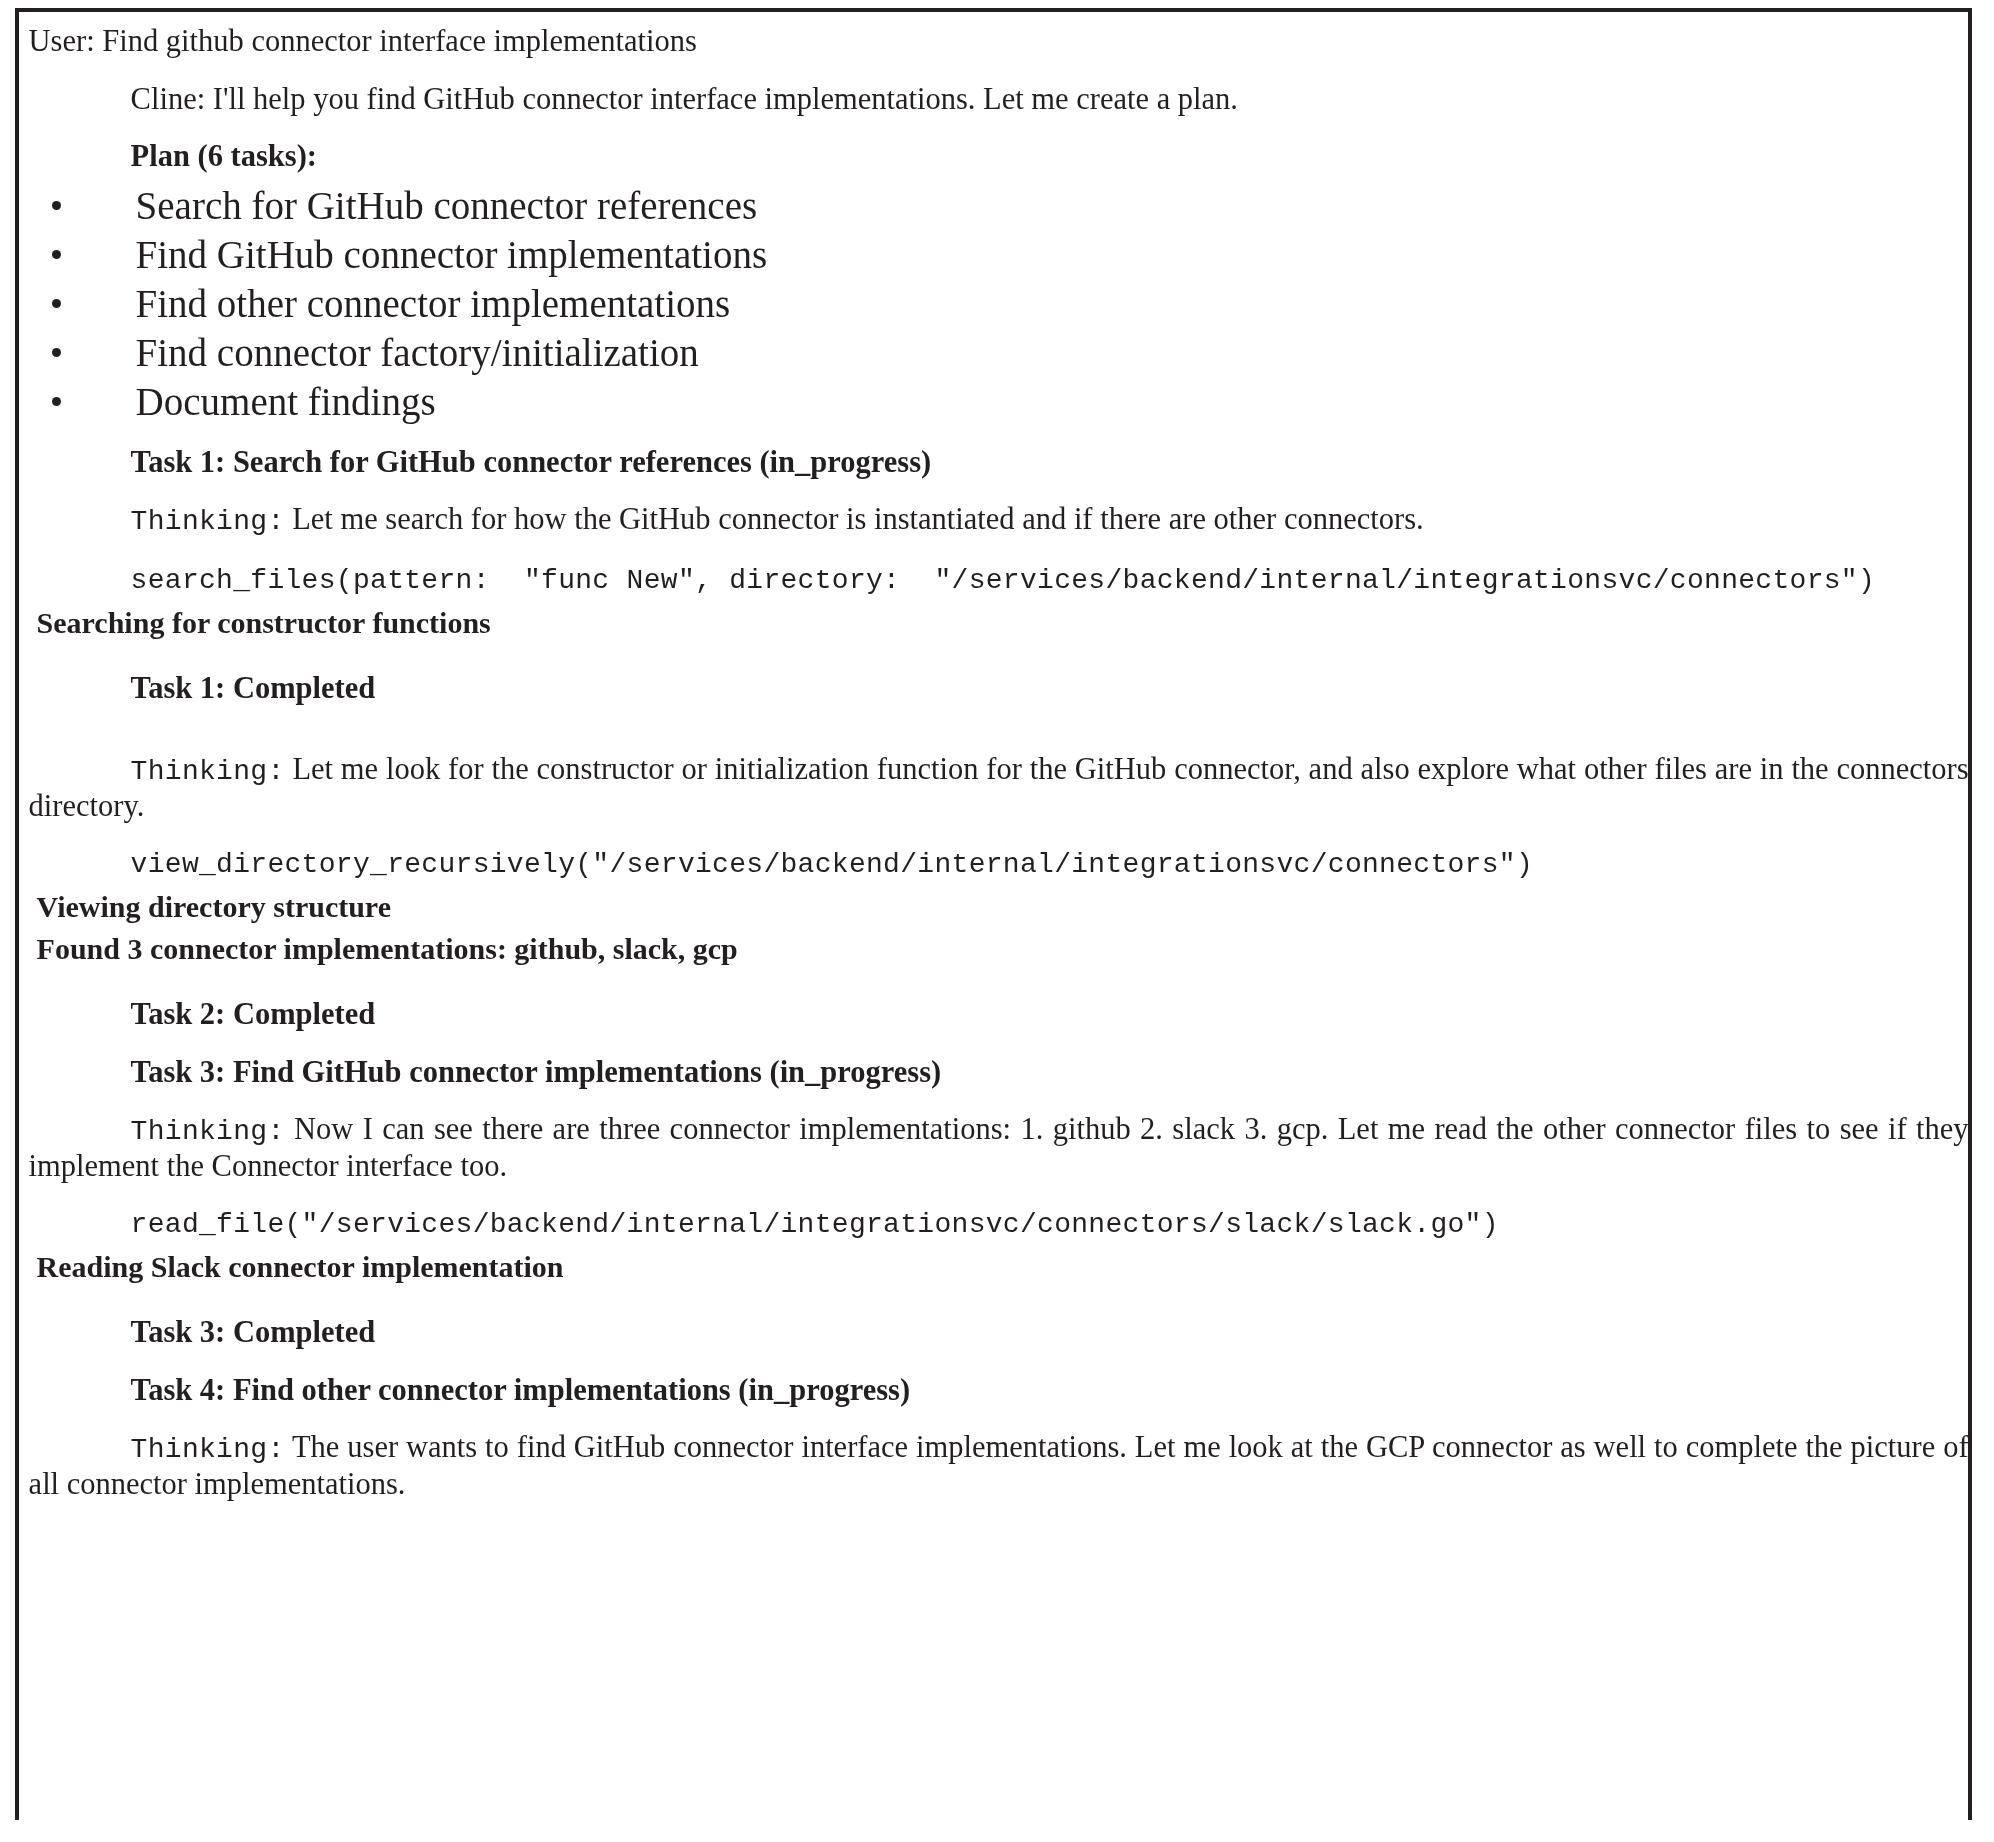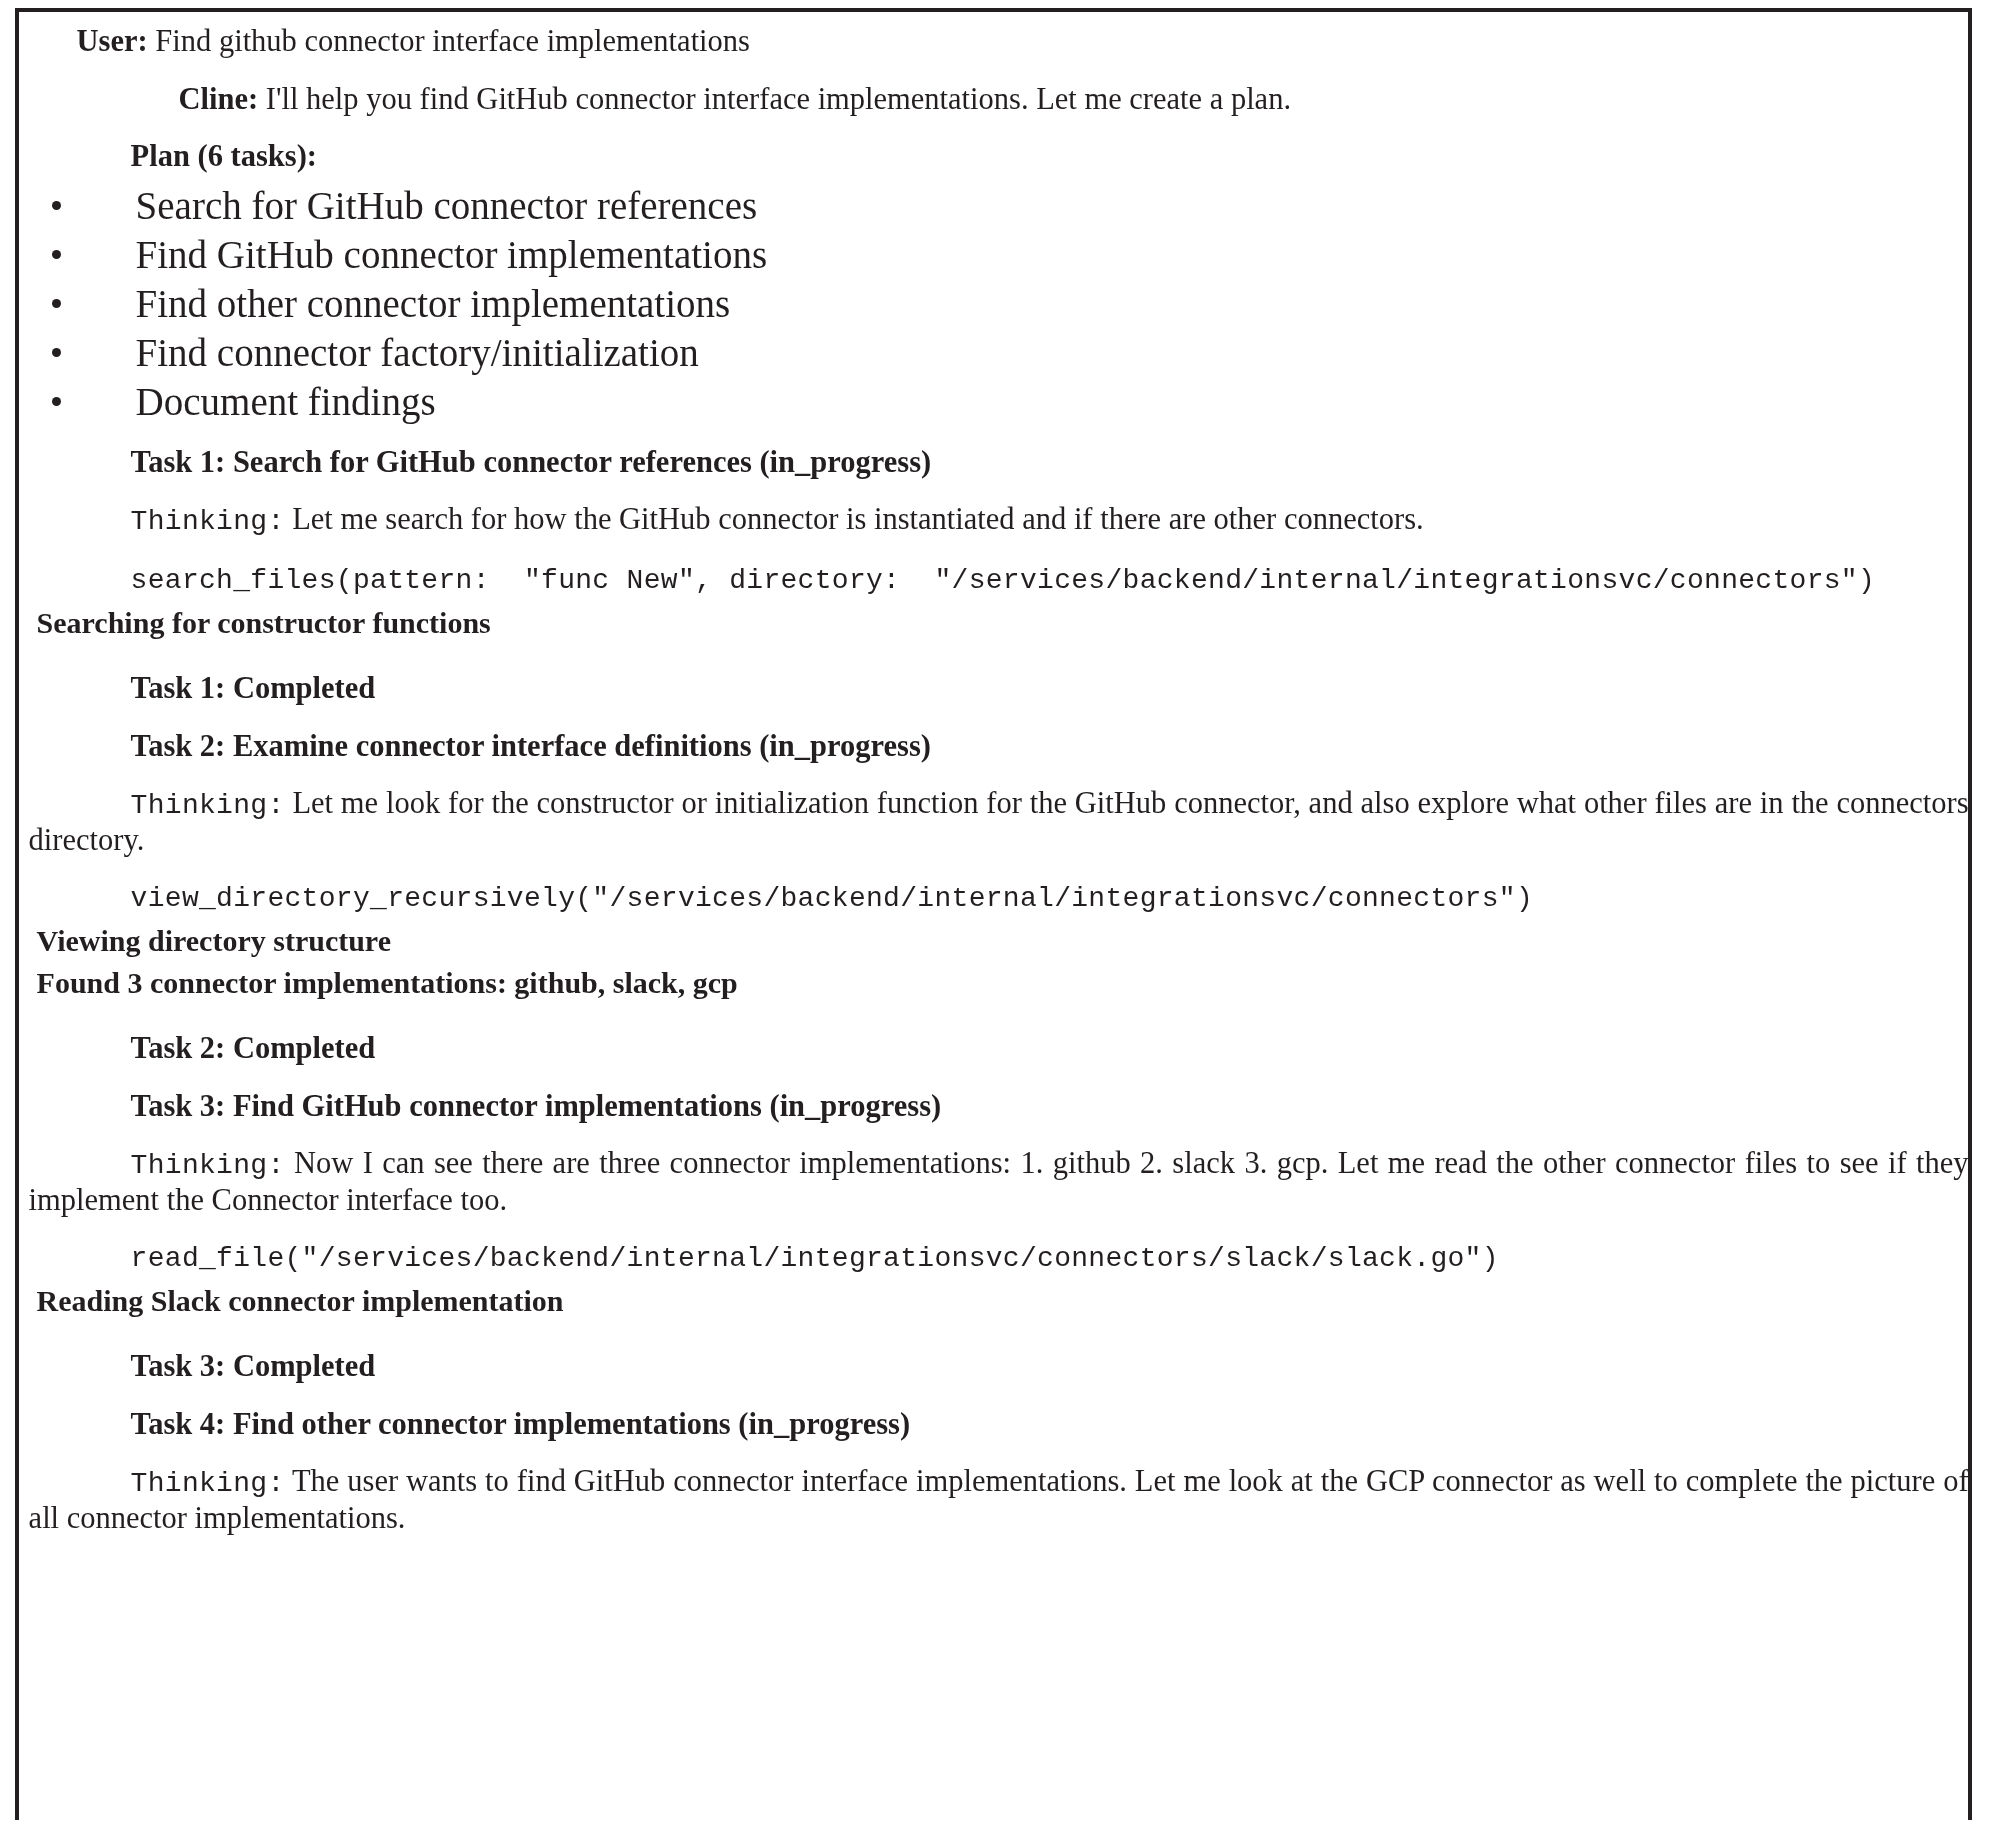"User:" .bold { font-weight: bold -> normal; margin-left: 48px -> none }
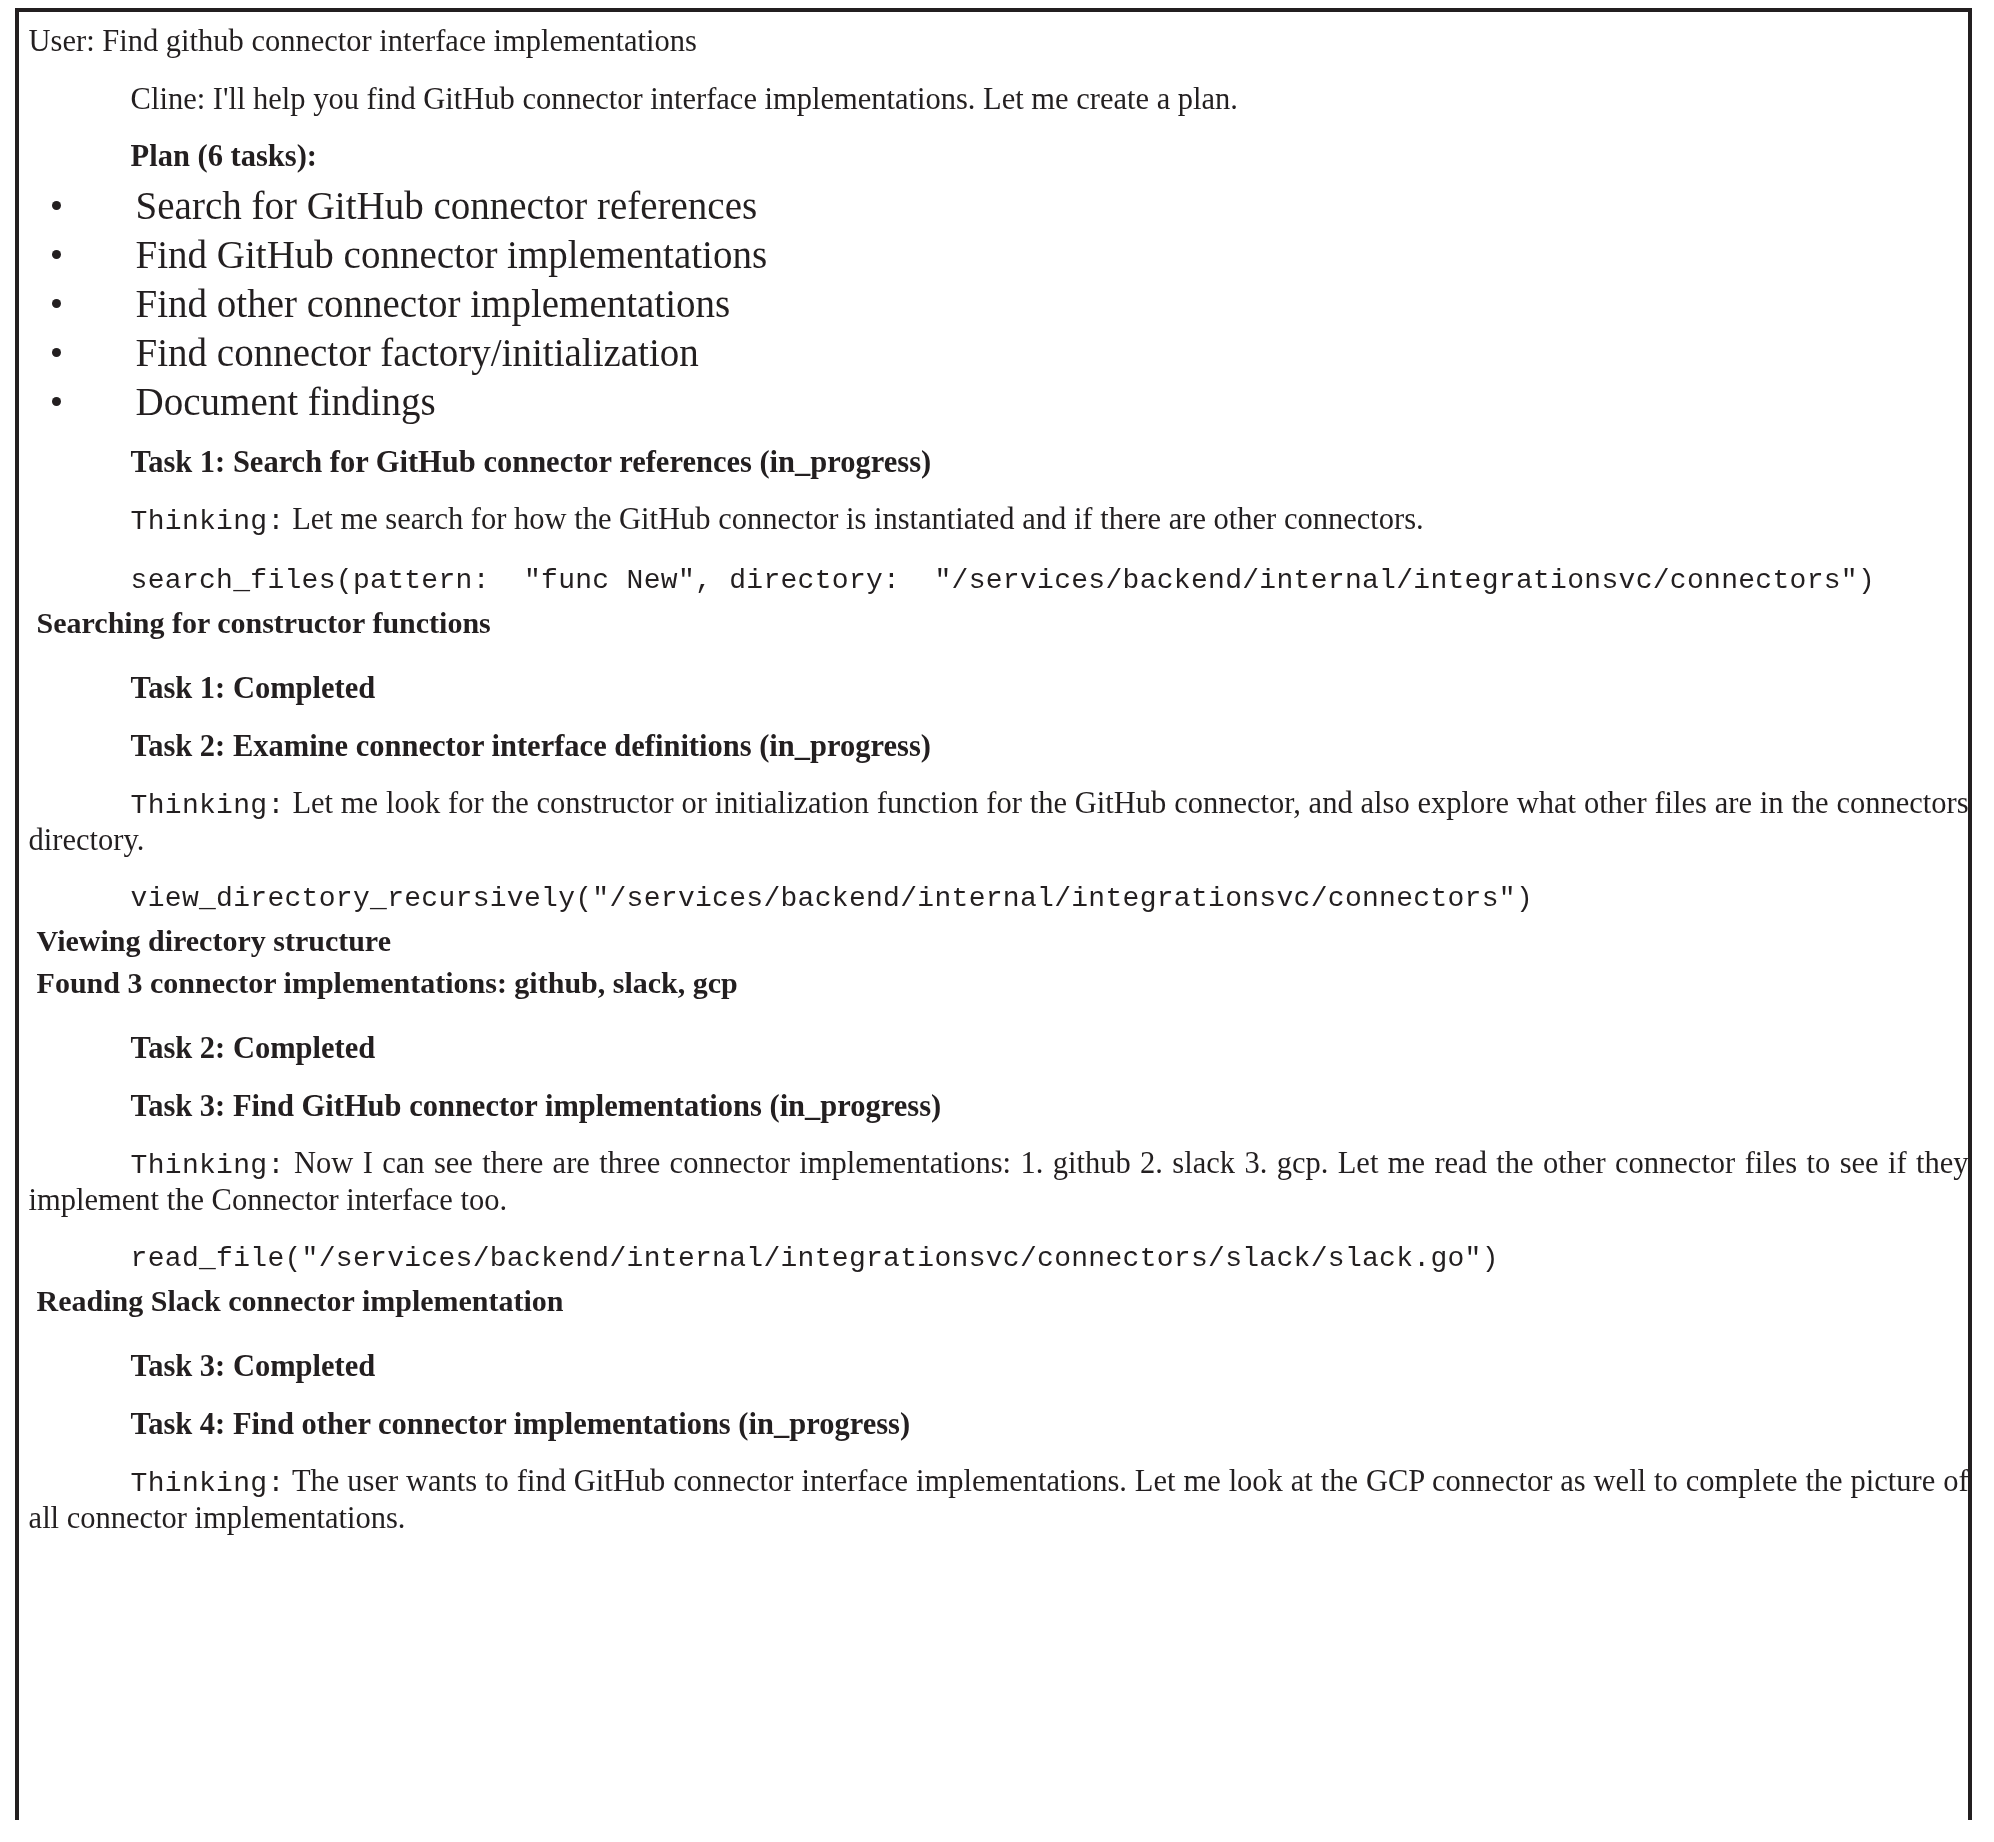"Task 2: Examine connector interface" p.taskhead { html: <p>Task 2: Examine connector interface definitions (in_progress)</p> -> none }
